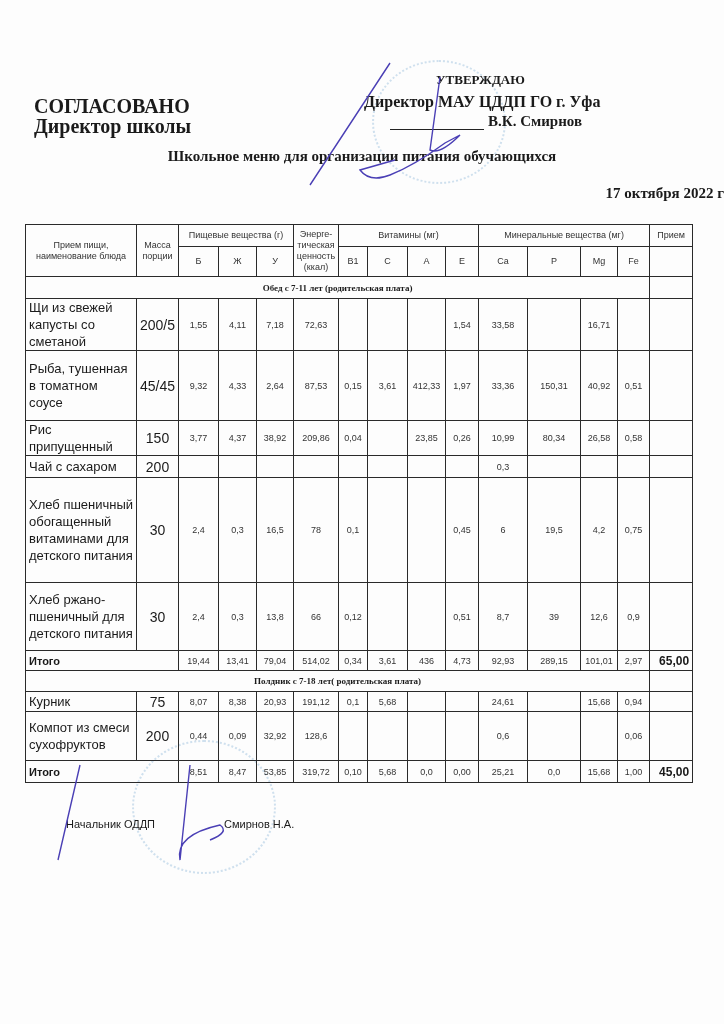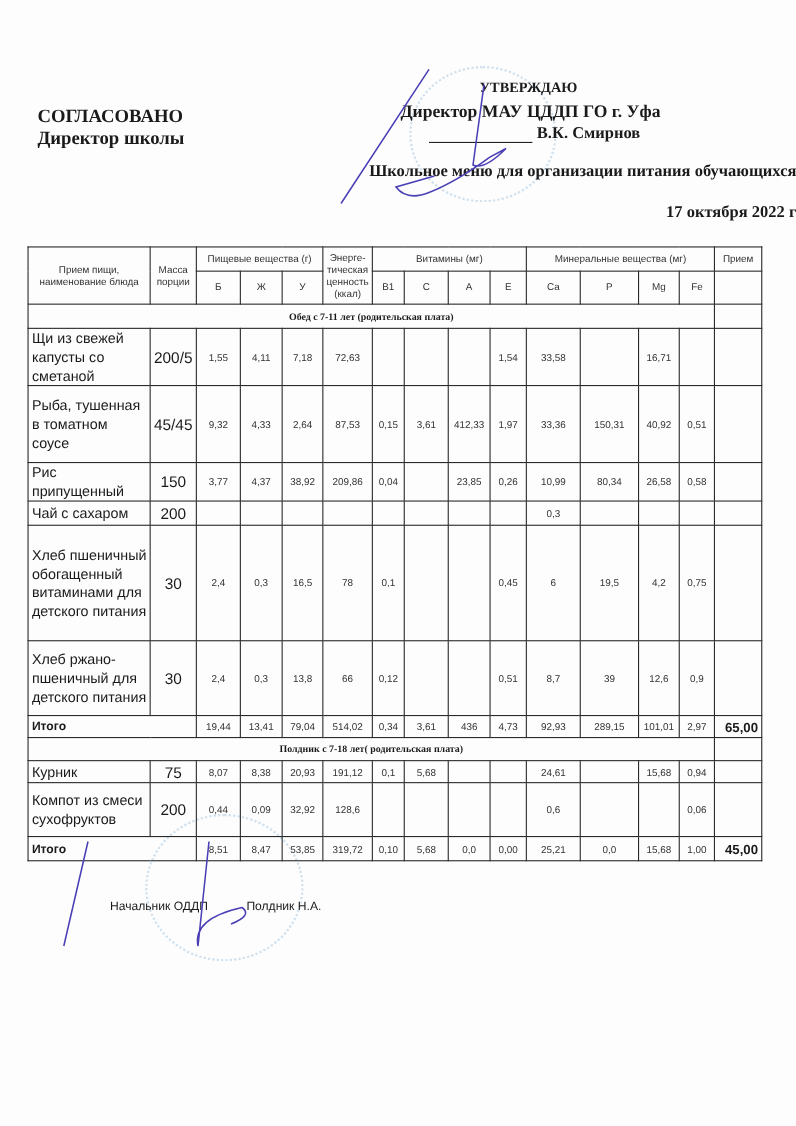"СОГЛАСОВАНО" .hdr-left { font-size: 17px -> 20px }
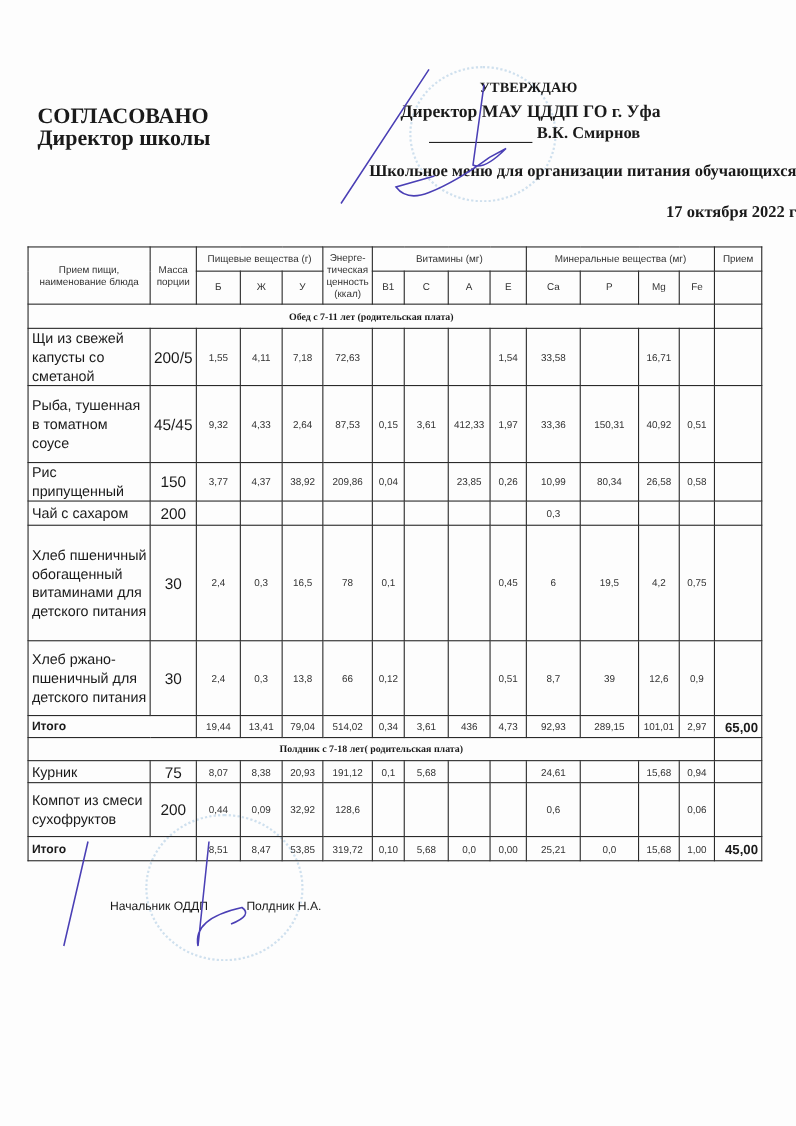"Школьное меню для организации питания" .doc-title { text-align: right -> center }
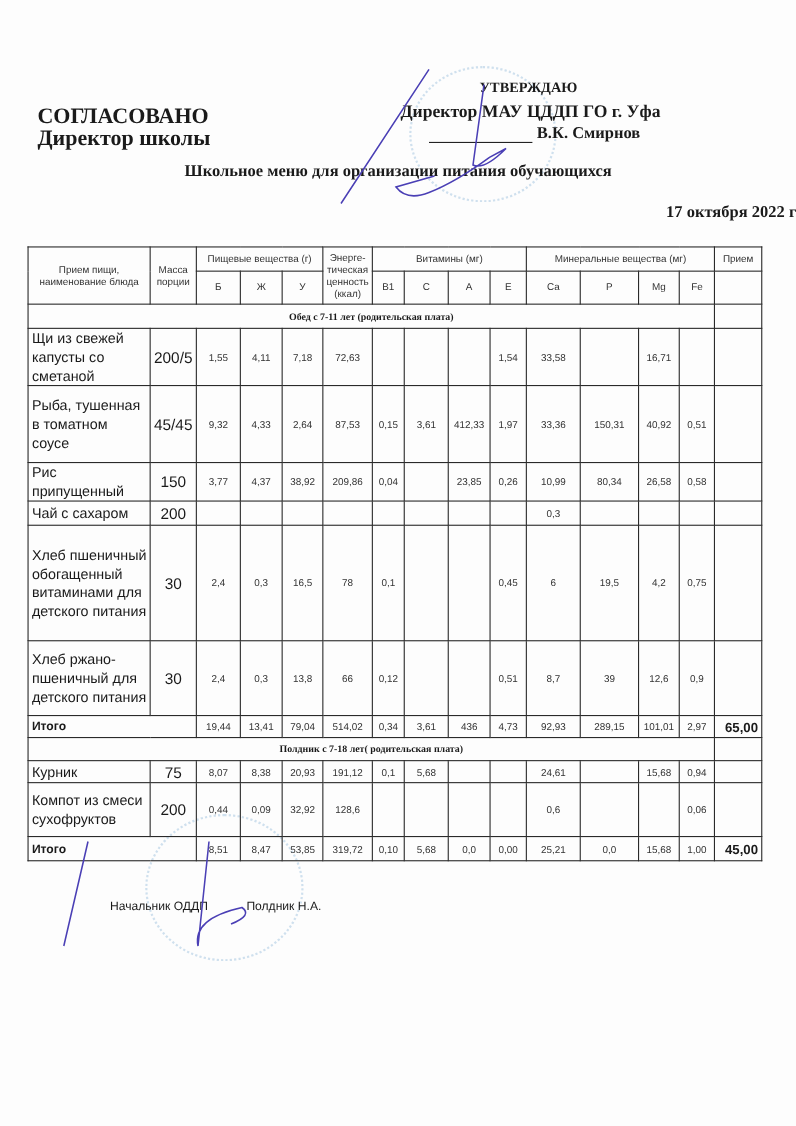"Начальник ОДДП" .footer-chief { padding-left: 34px -> none }
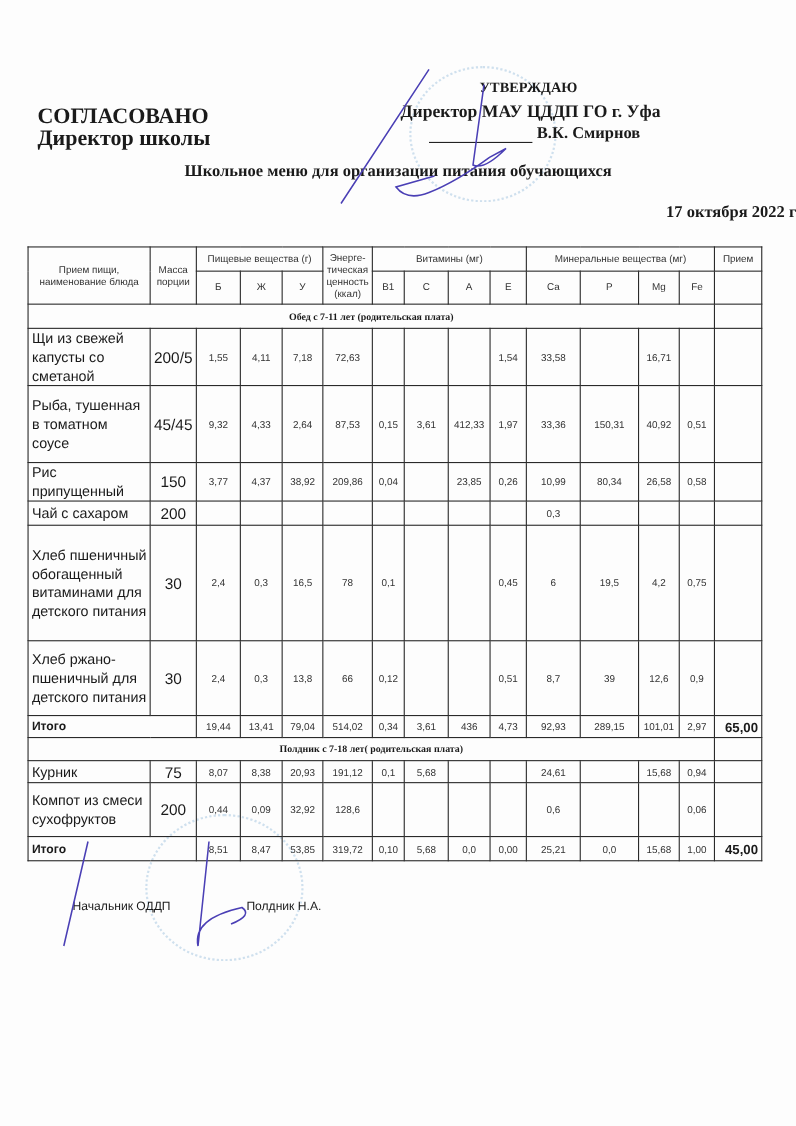"Полдник Н.А." div.abs { text: Полдник -> Смирнов }
